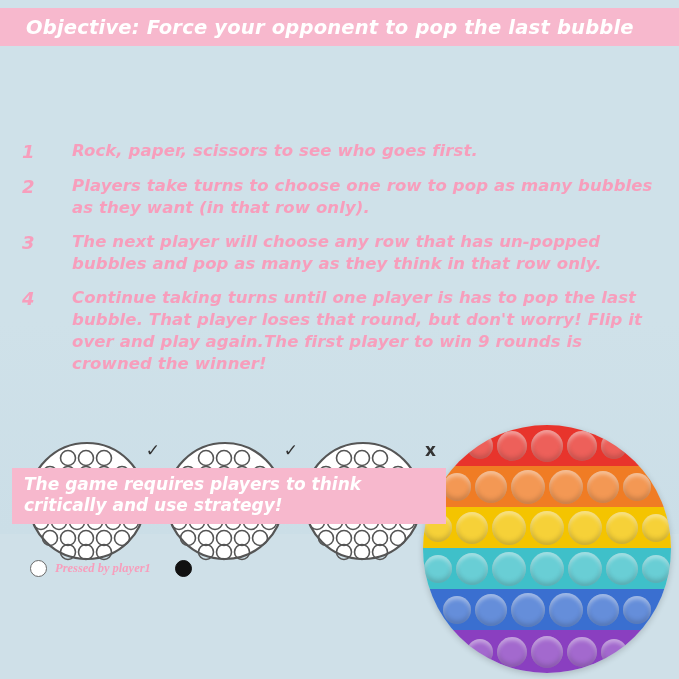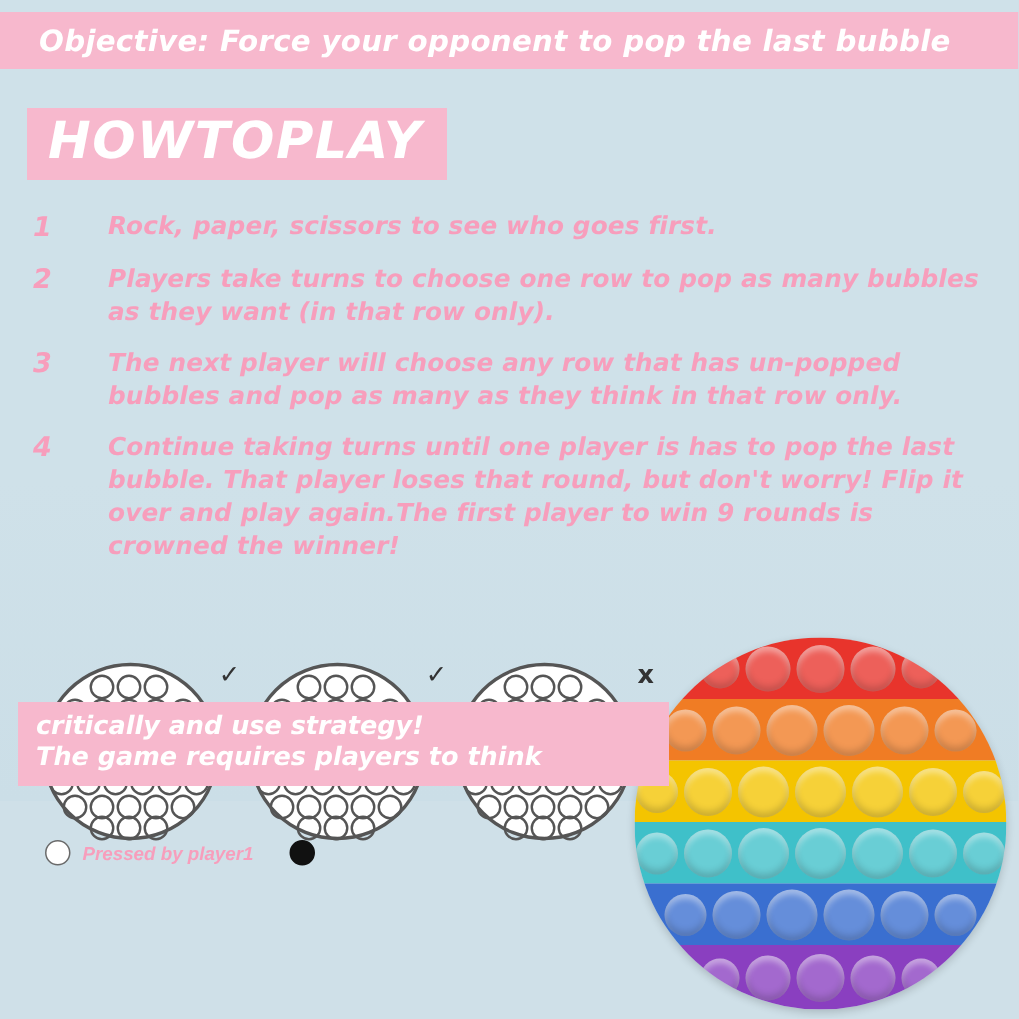"HOWTOPLAY" div.howto-band { html: <div> <div>HOWTOPLAY</div> </div> -> none }
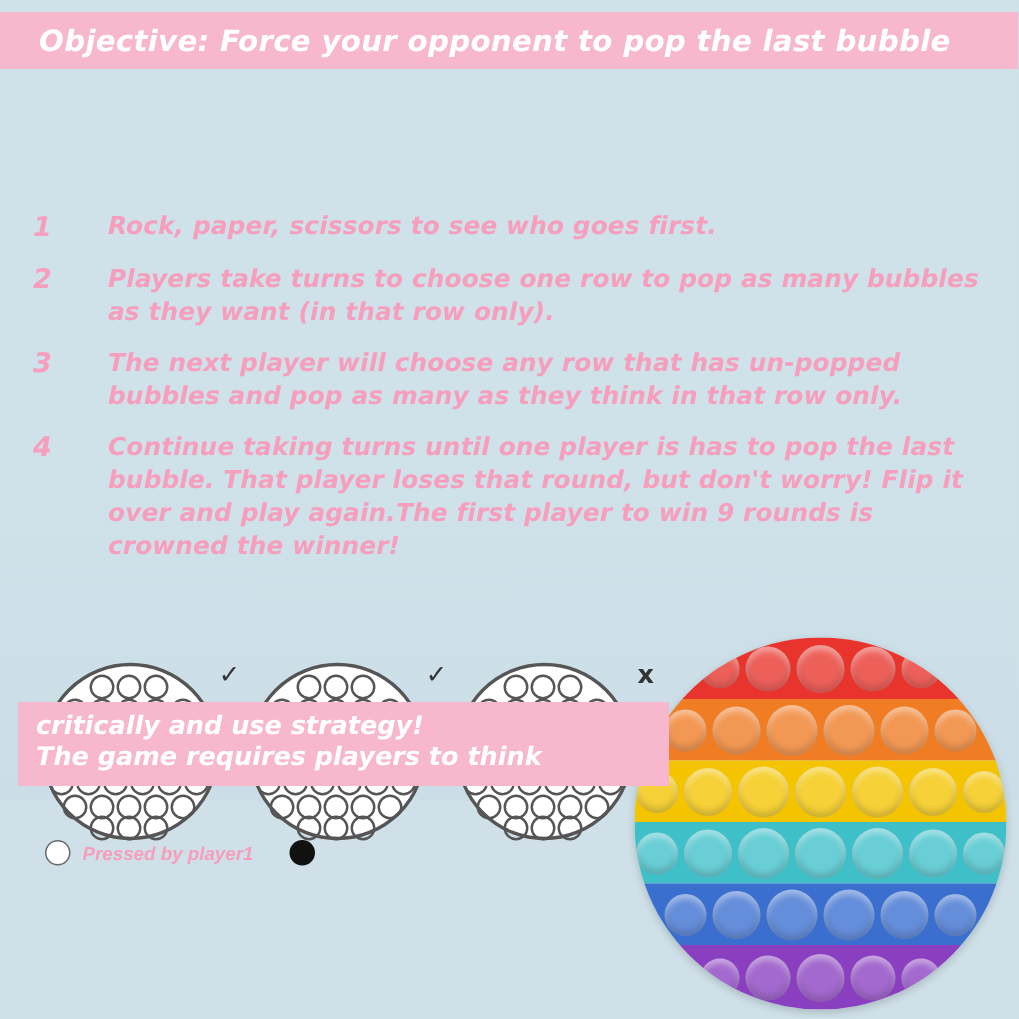"critically and use strategy!" div.bottom-text { order: before "The game requires players to" -> after "The game requires players to" }
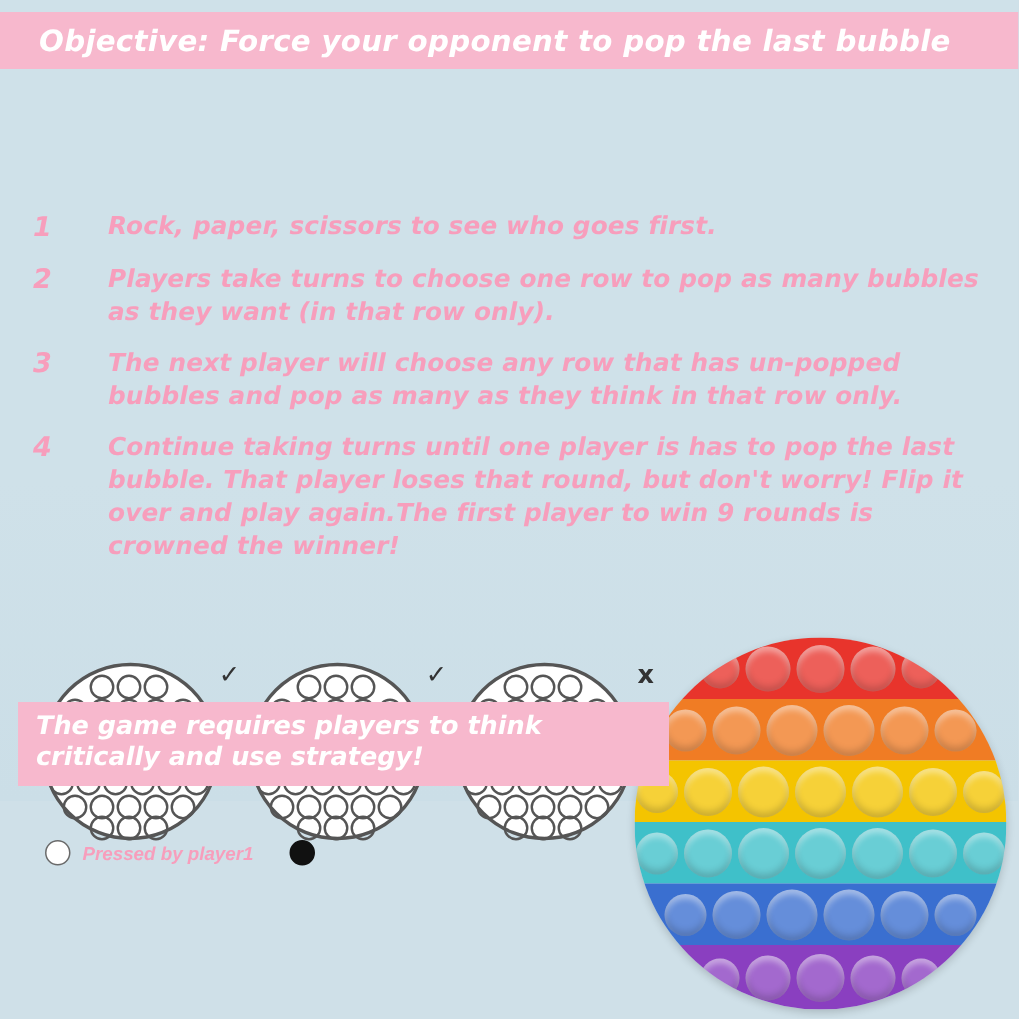"Pressed by player1" .legend-label { font-family: Liberation Sans, sans-serif -> Liberation Serif, serif }
